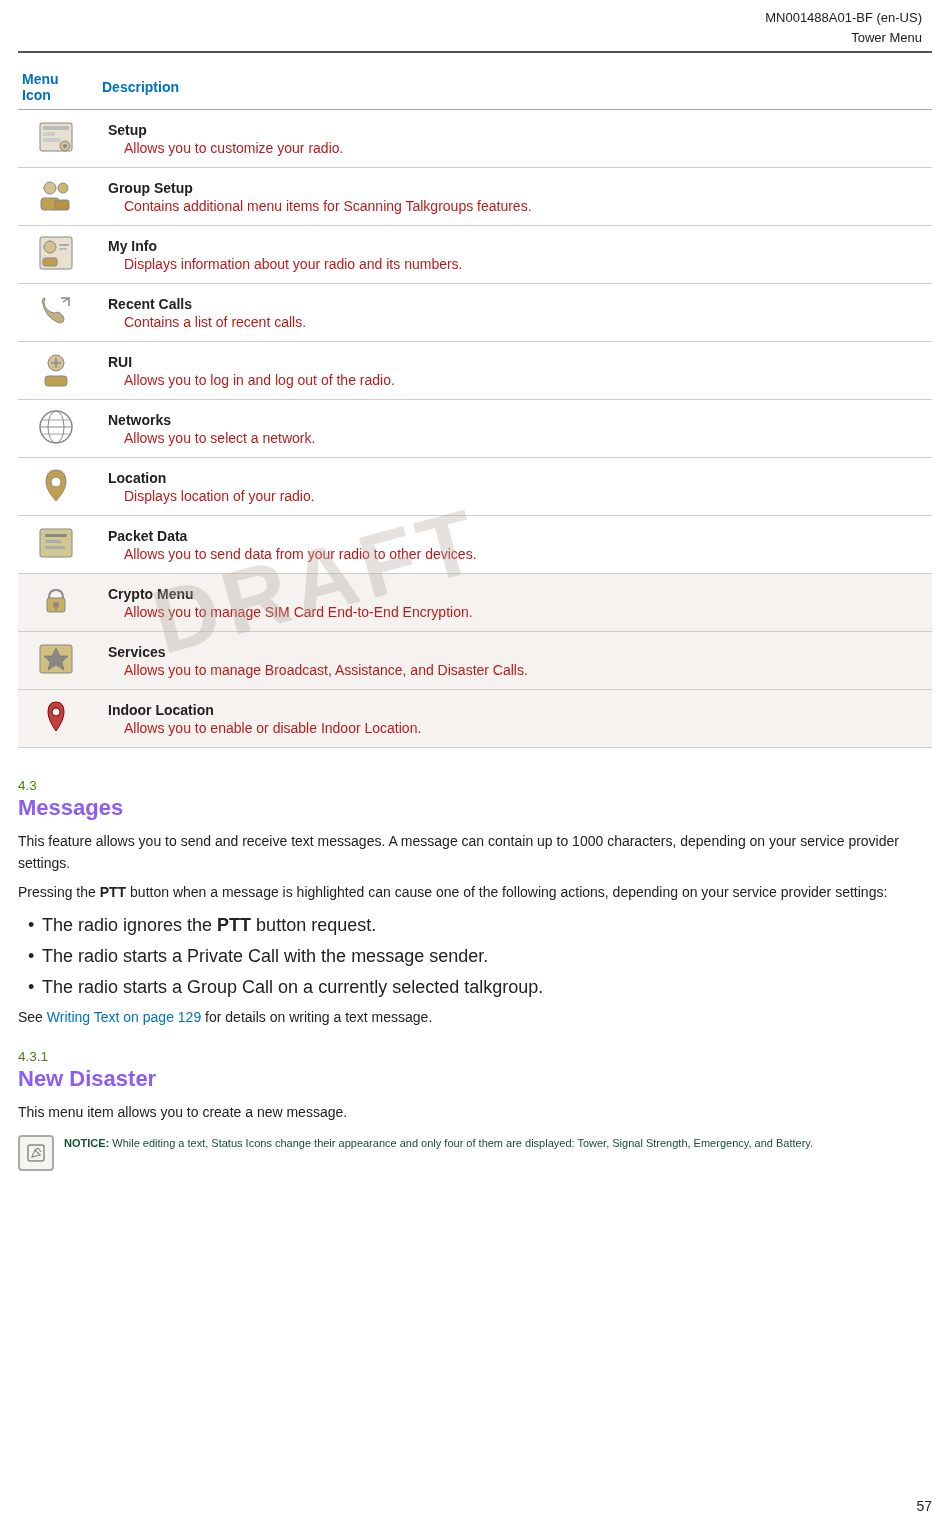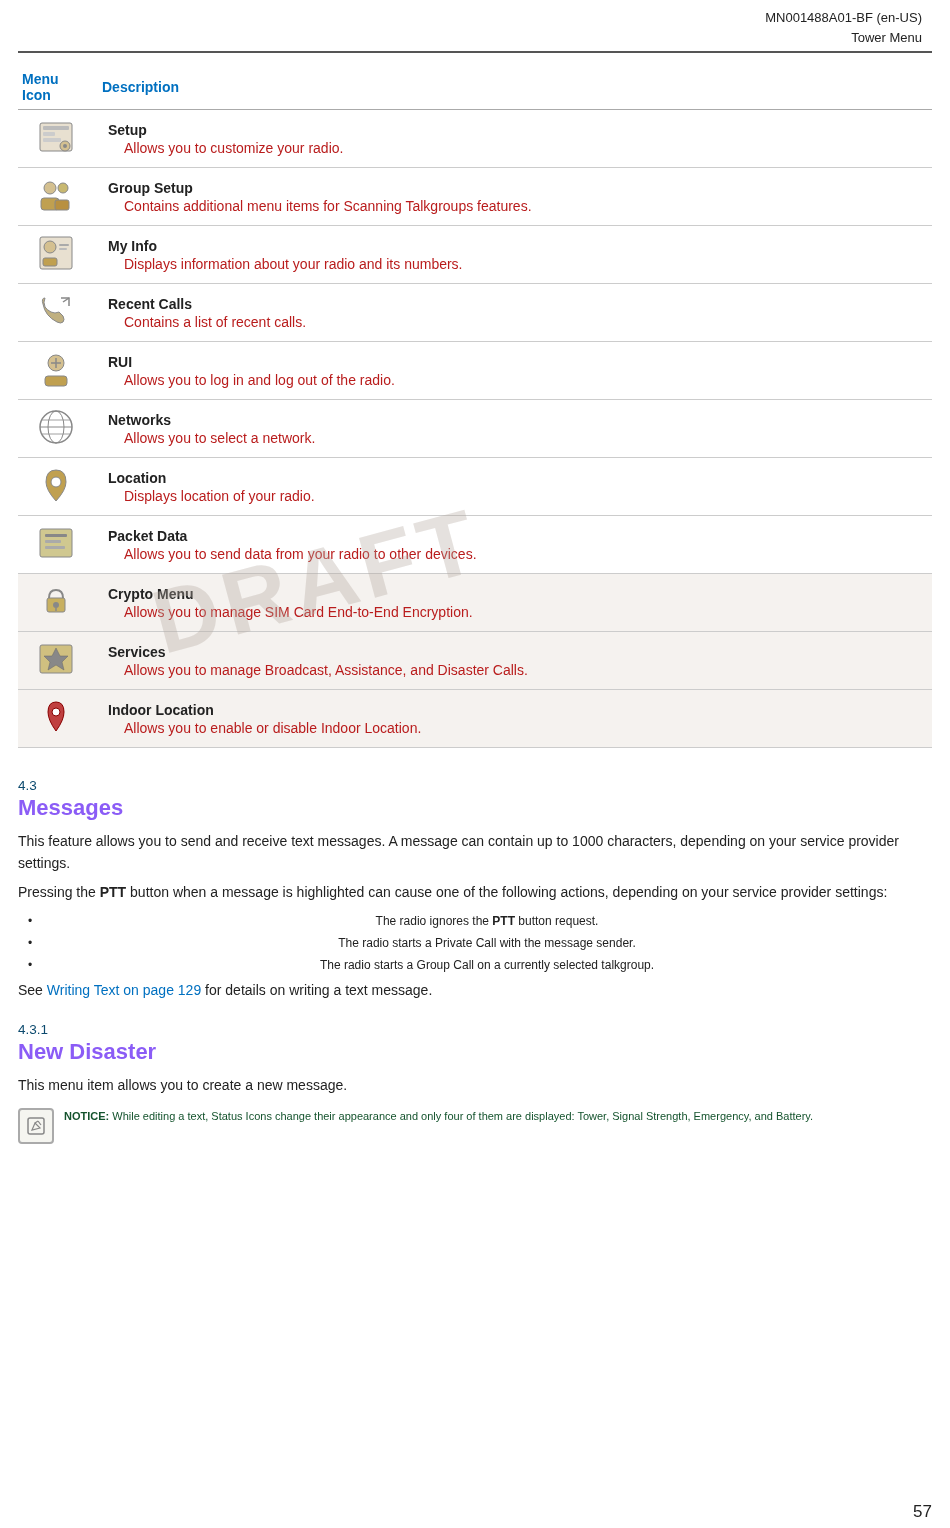"4.3" .section-num { color: #0c4a6e -> #4d7c0f }
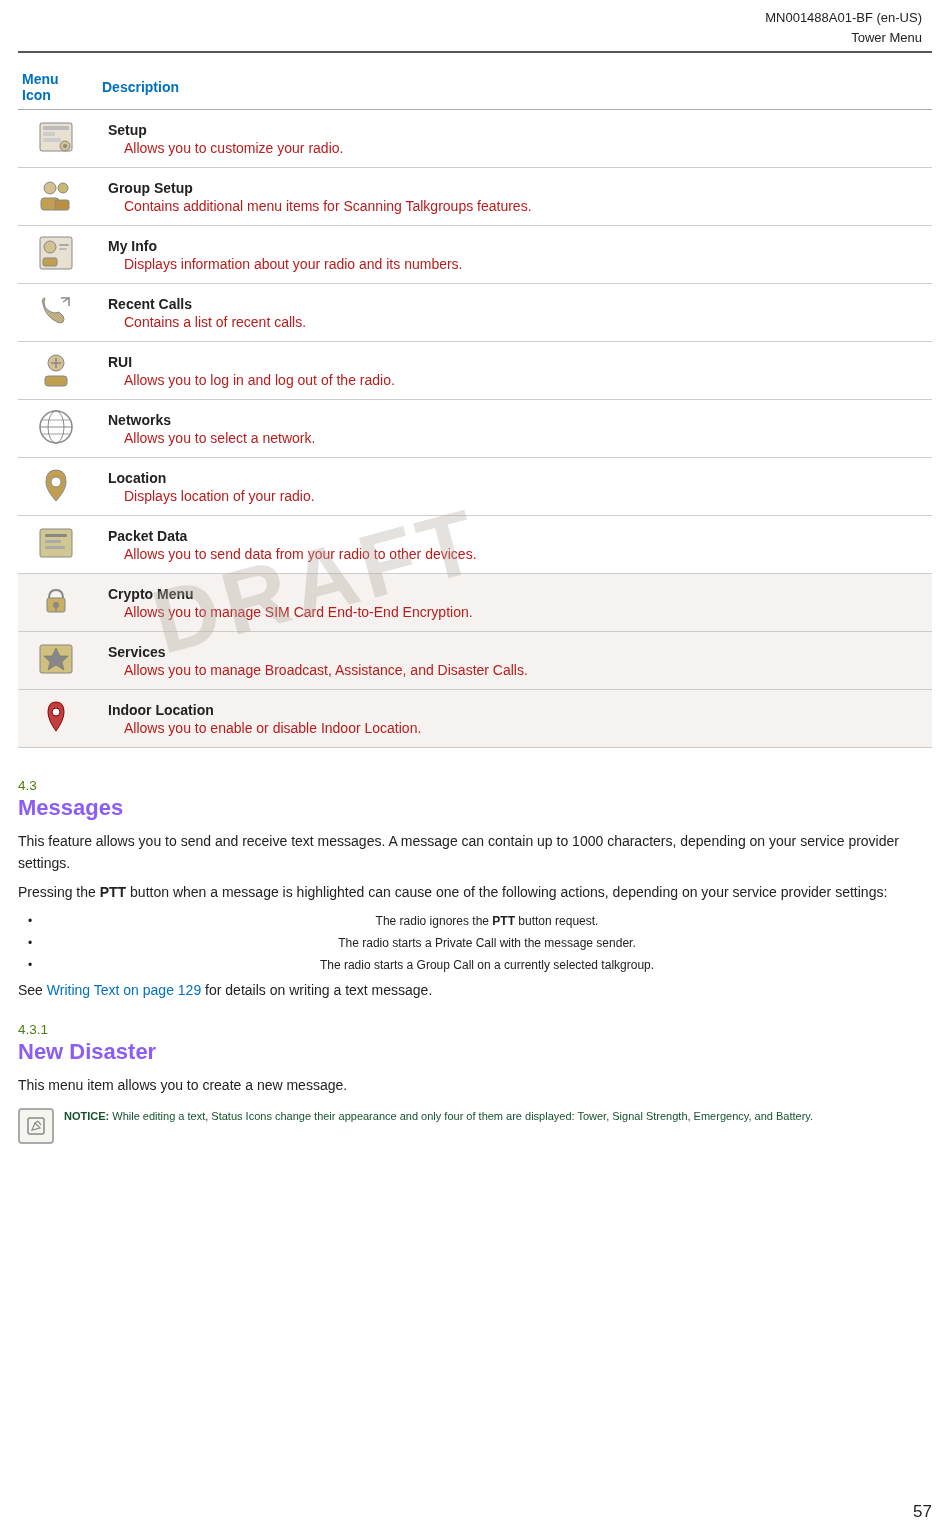"The radio ignores the PTT" .bullet-list li { font-size: 12px -> 18px; text-align: center -> none }
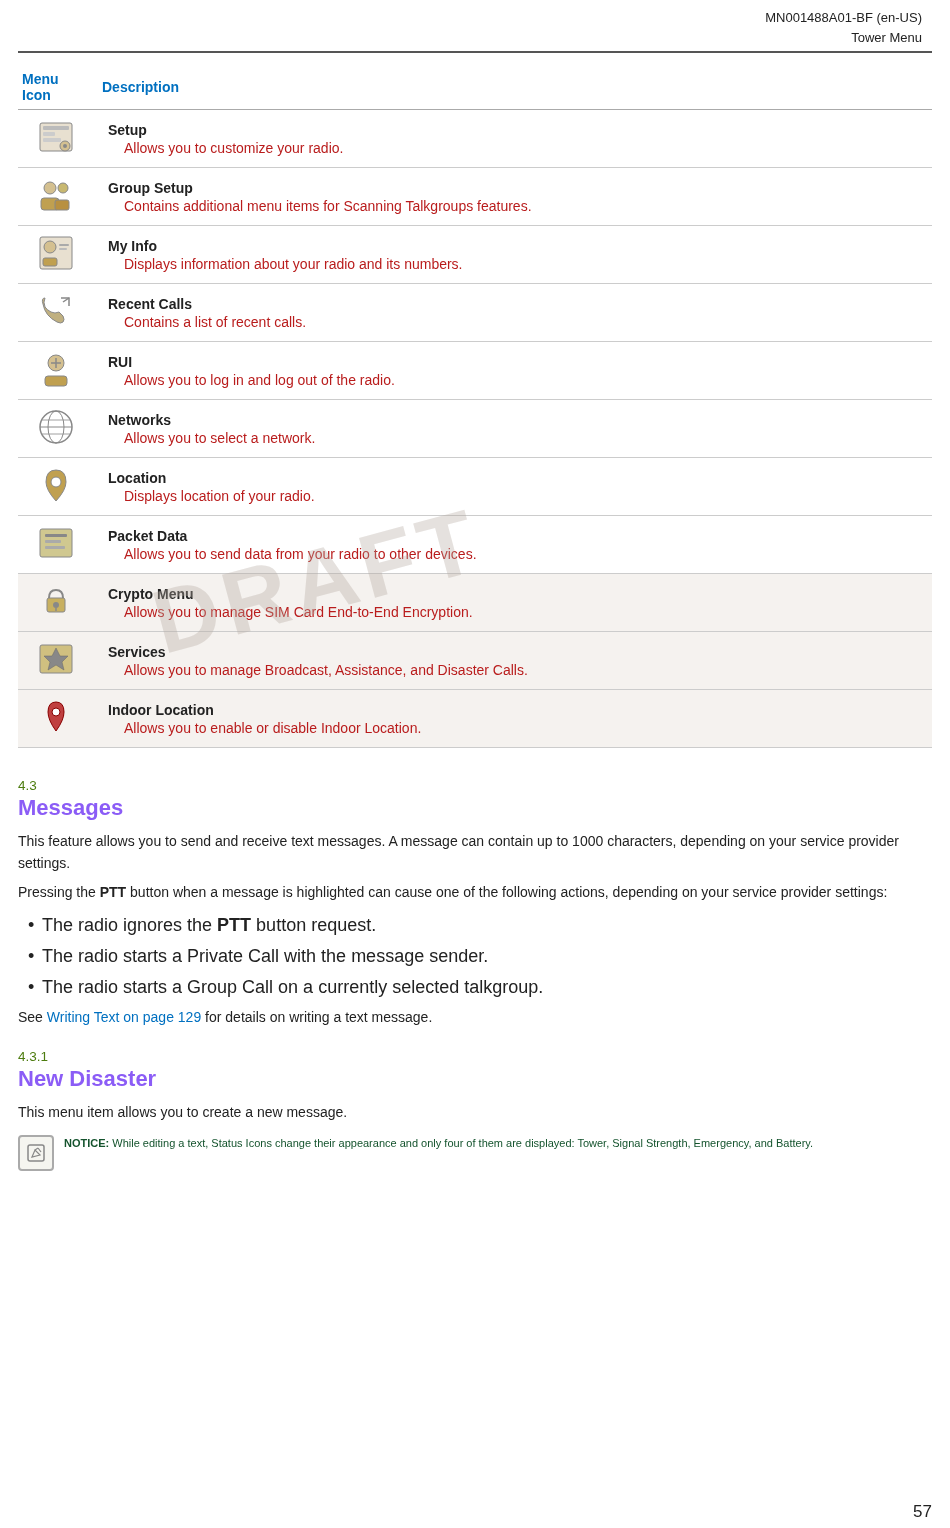"57" .page-number { bottom: 6px -> 14px; font-size: 17px -> 14px }
